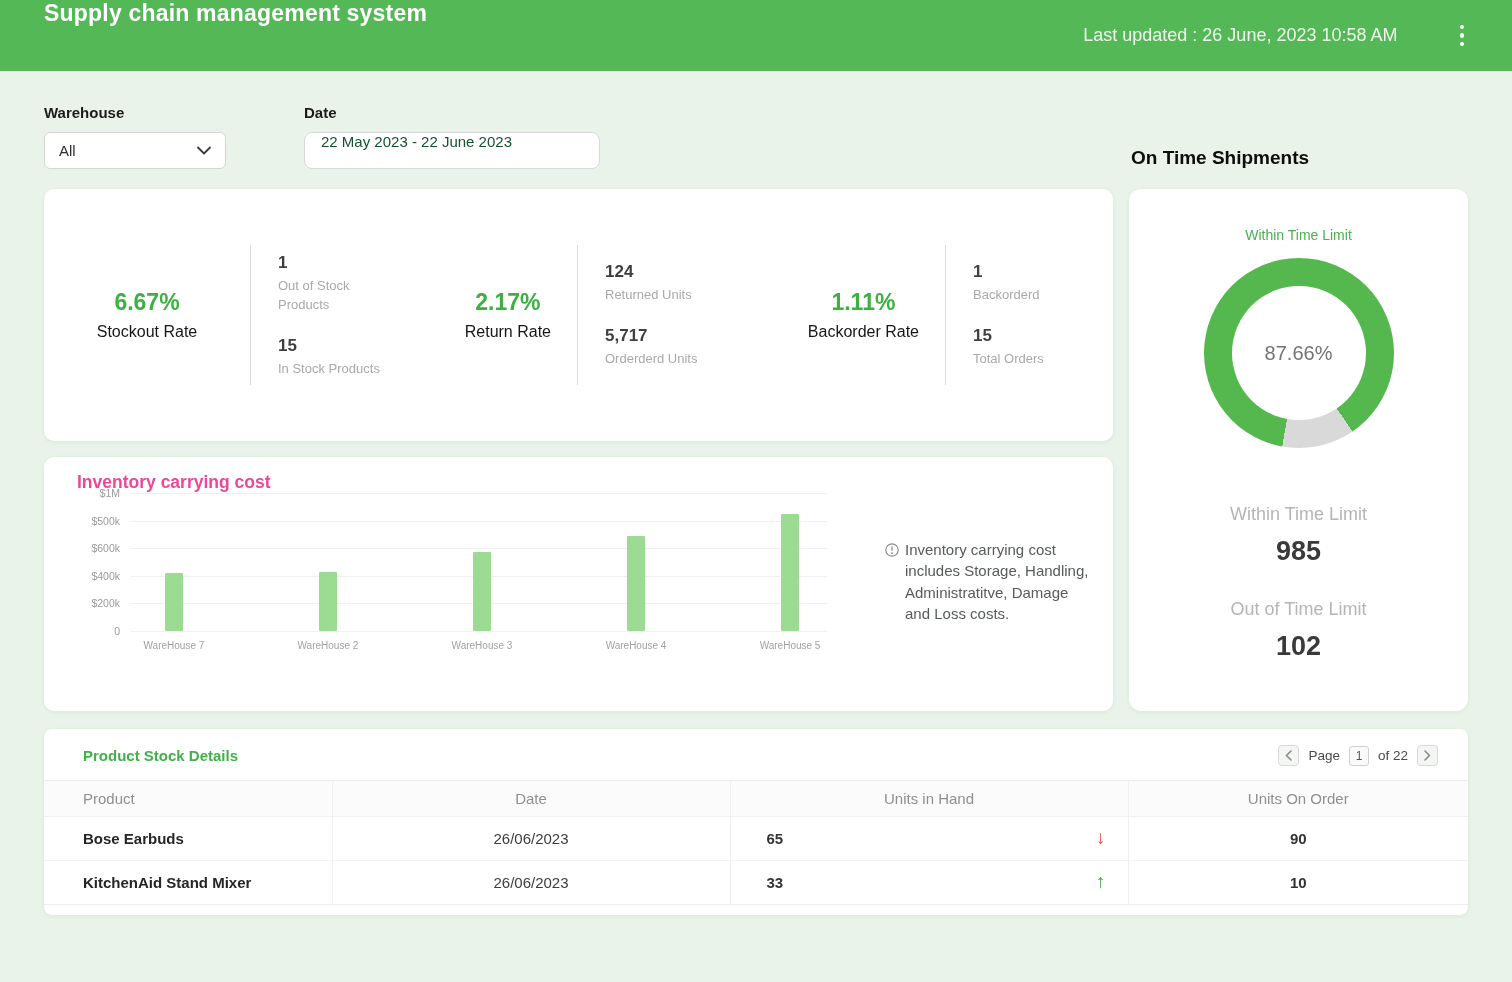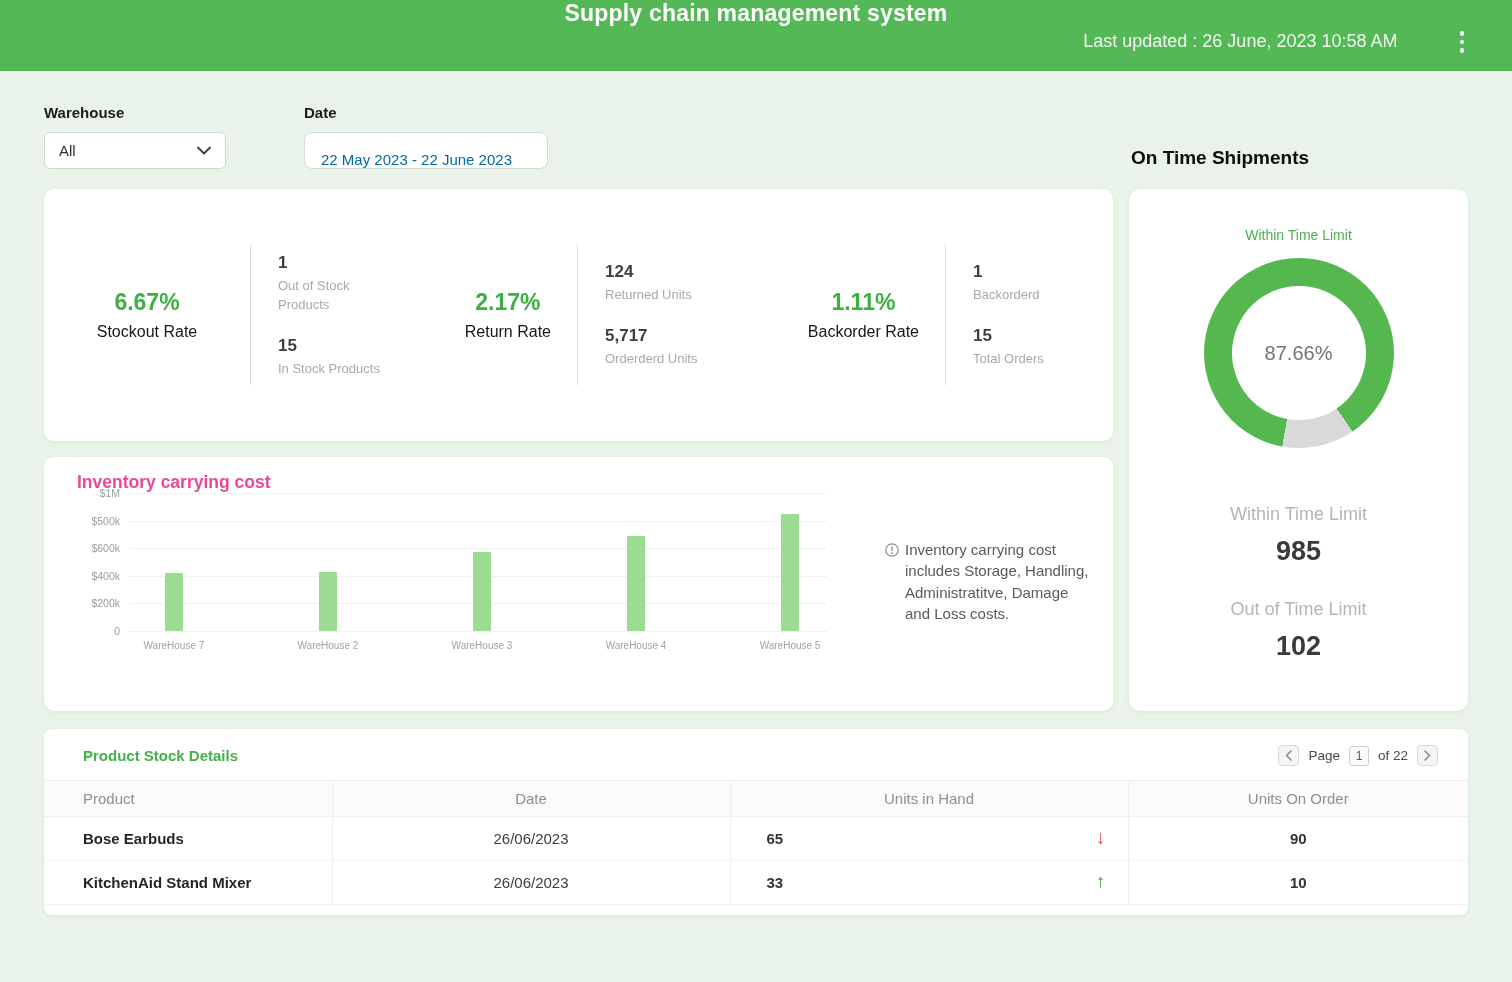"Supply chain management system" .app-header { align-items: center -> none; flex-direction: column -> none }
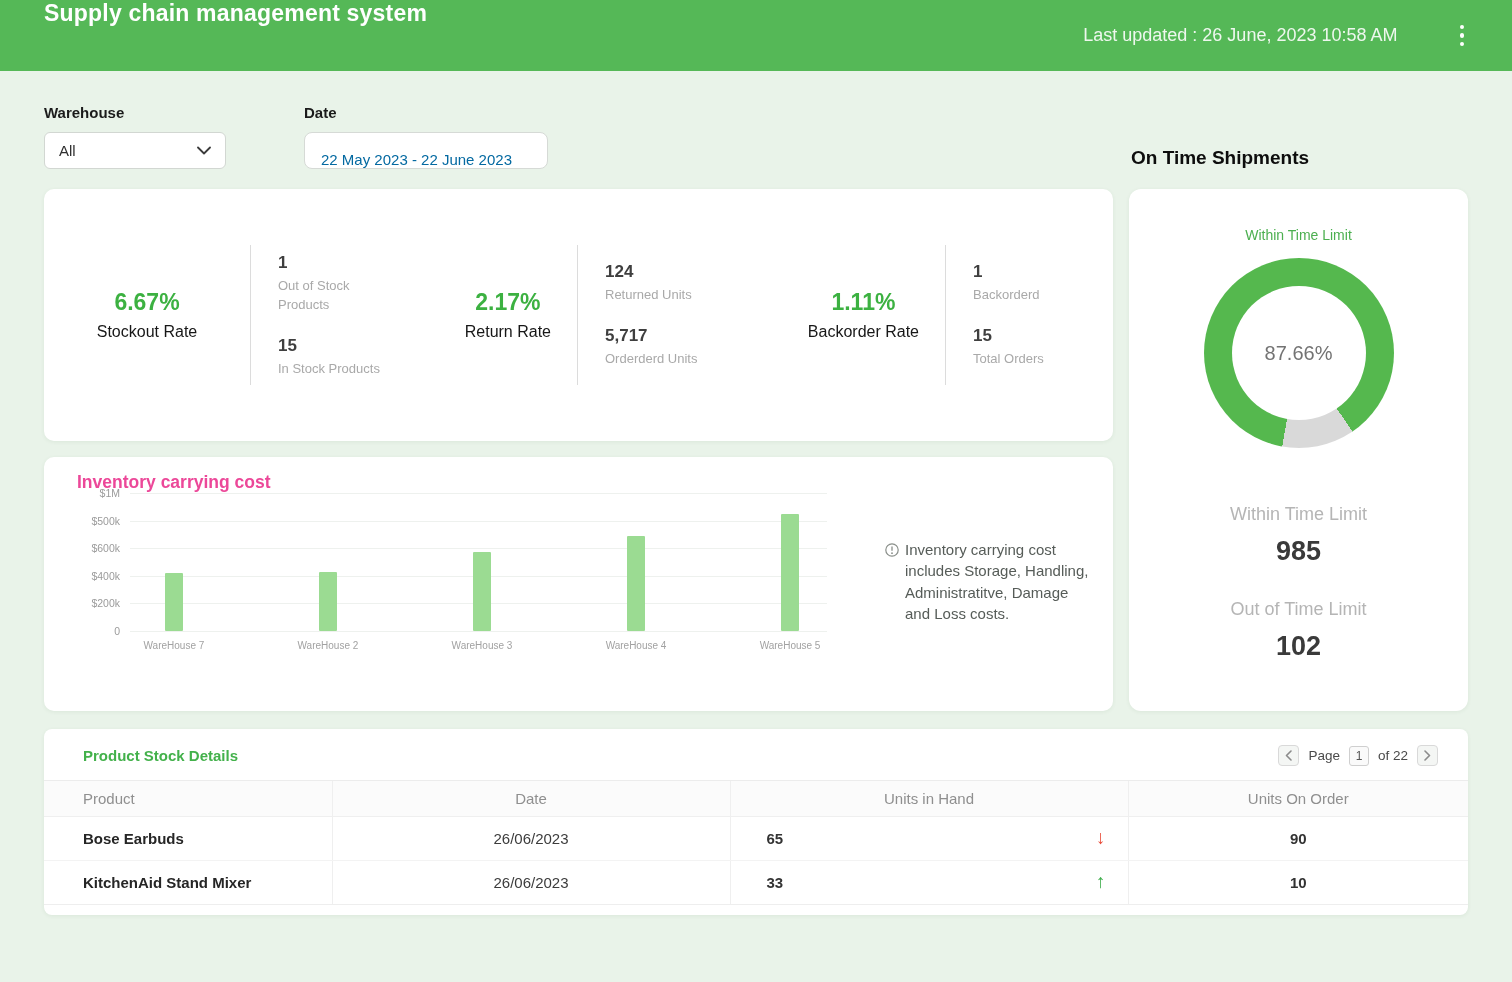"22 May 2023 - 22" .date-box { align-items: flex-end -> flex-start; color: #0369a1 -> #14532d; width: 244px -> 296px }
